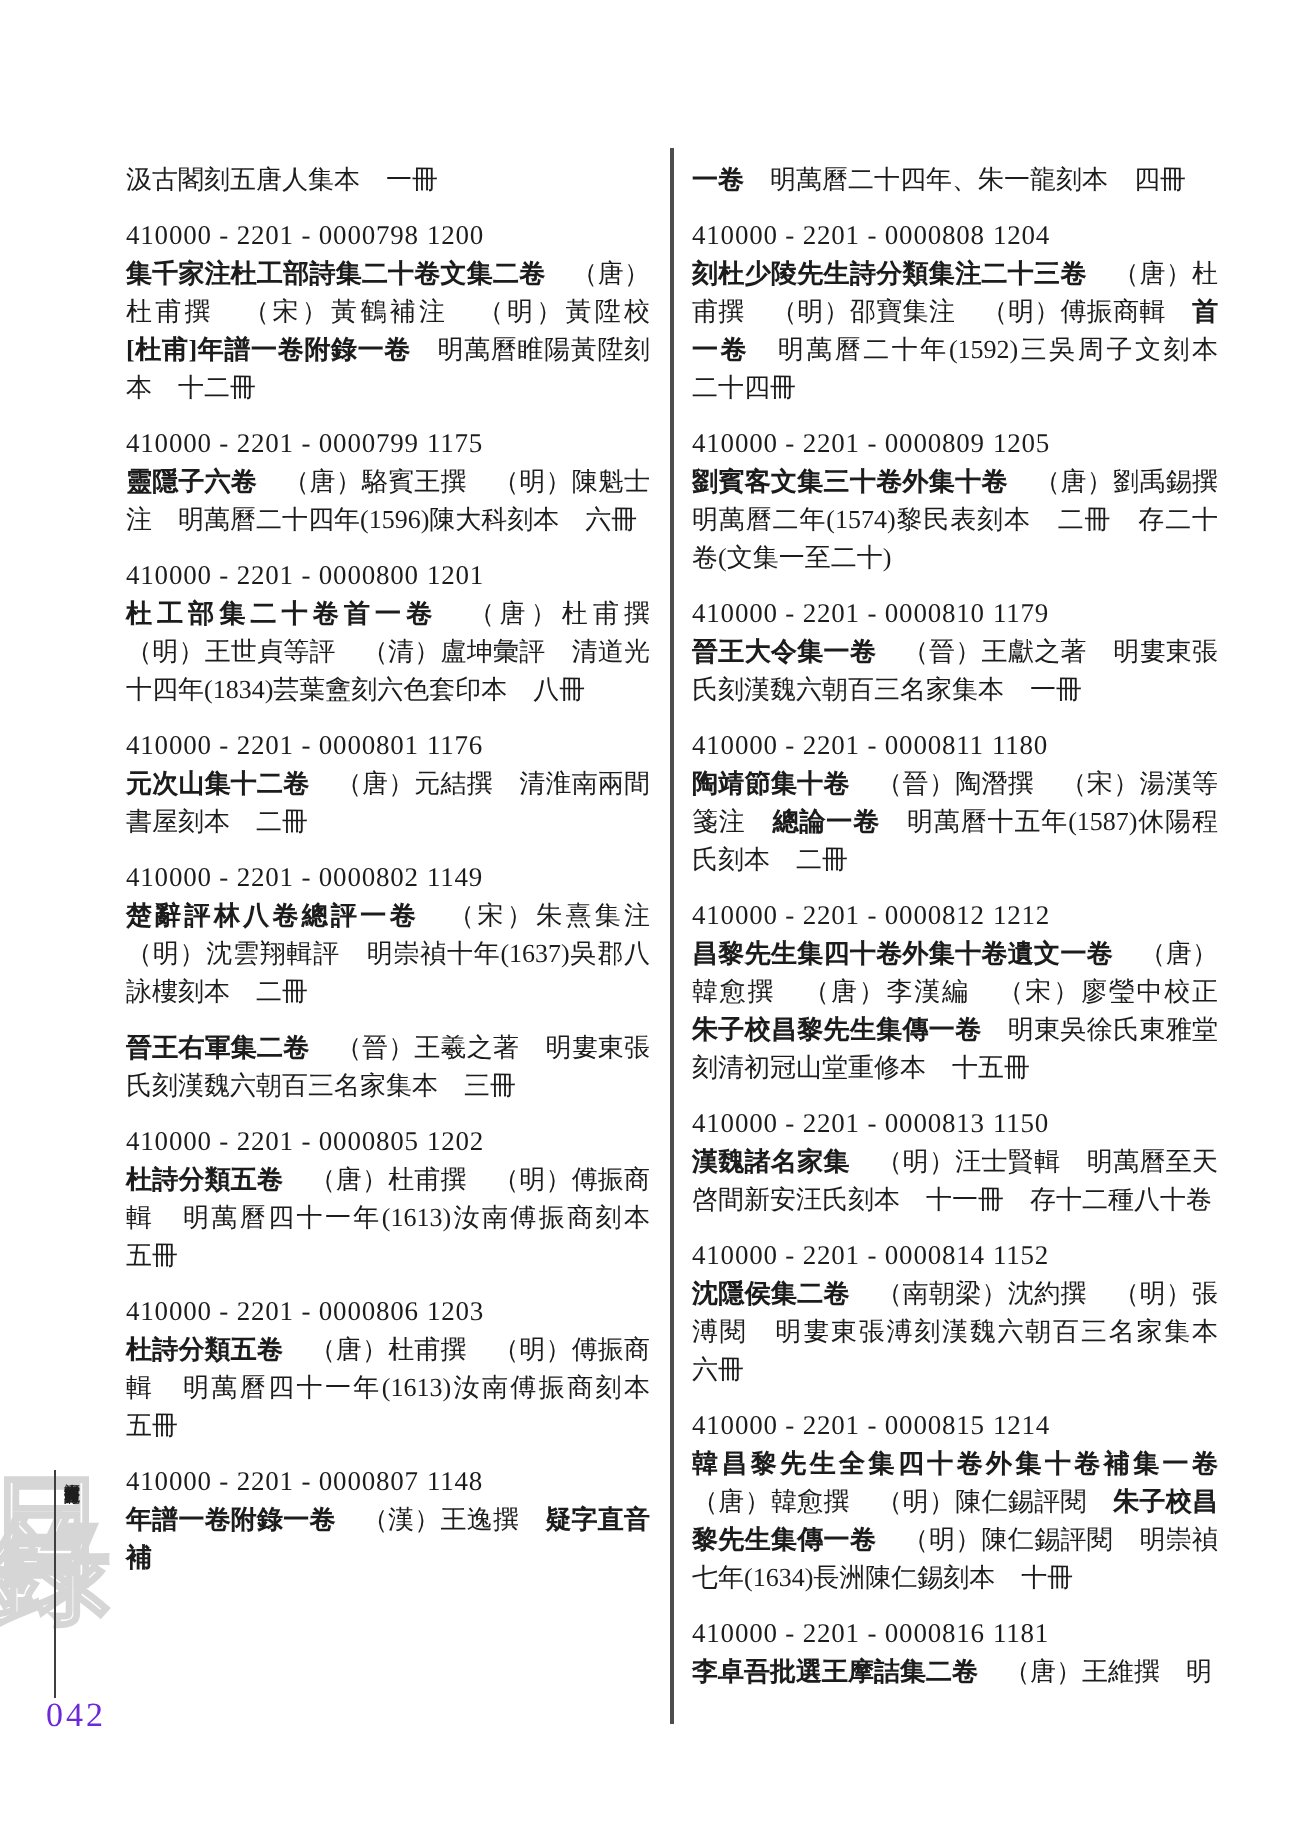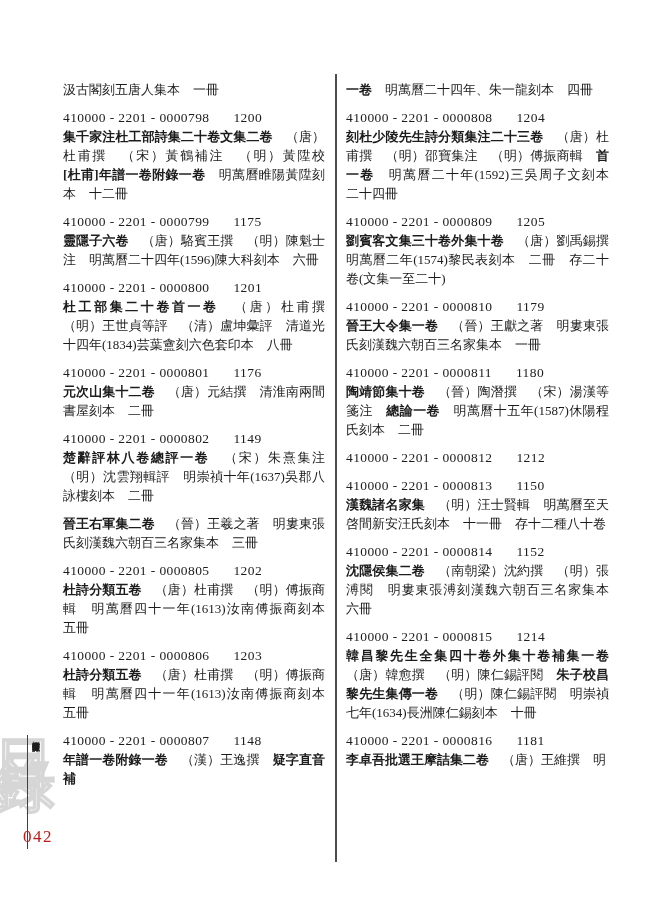"1200" .code-line .seq { margin-left: 24px -> 4px }
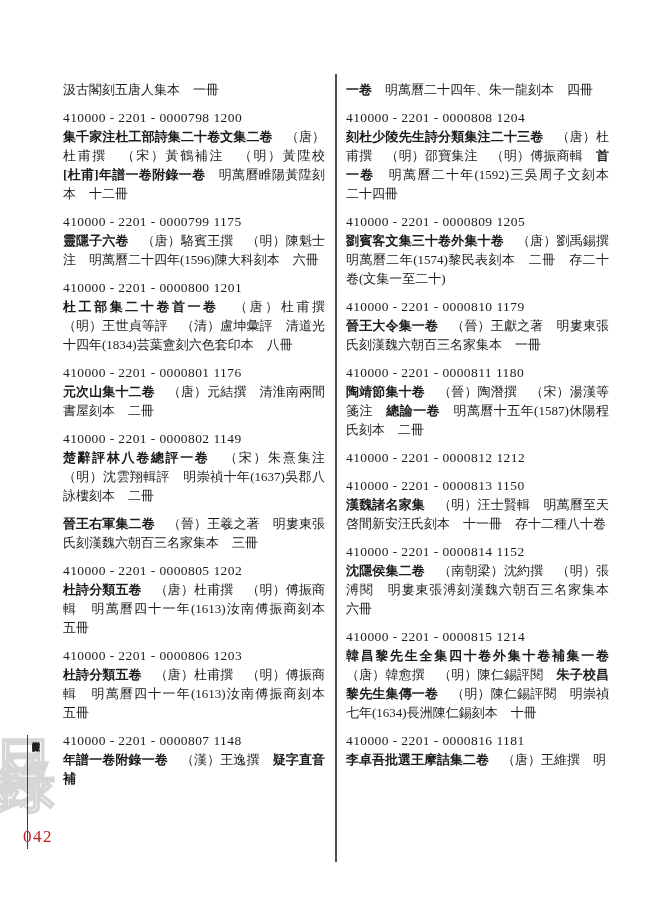"昌黎先生集四十卷外集十卷遺文一卷 （唐）韓愈撰 （唐）李漢編 （宋）廖瑩中校正" div.body { html: none -> <div><span>昌黎先生集四十卷外集十卷遺文一卷</span> <span>（唐）韓愈撰</span> <span>（唐）李漢編</span> <span>（宋）廖瑩中校正</span> <span>朱子校昌黎先生集傳一卷</span> <span>明東吳徐氏東雅堂刻清初冠山堂重修本</span> <span>十五冊</span></div> }
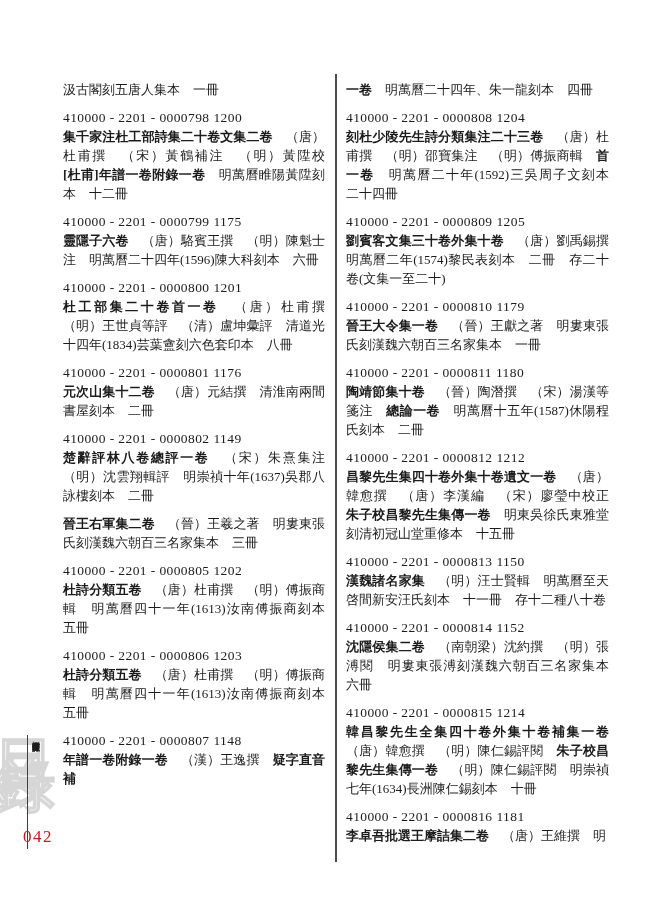"042" .pagenum { color: #b91c1c -> #6d28d9; top: 827px -> 848px }
